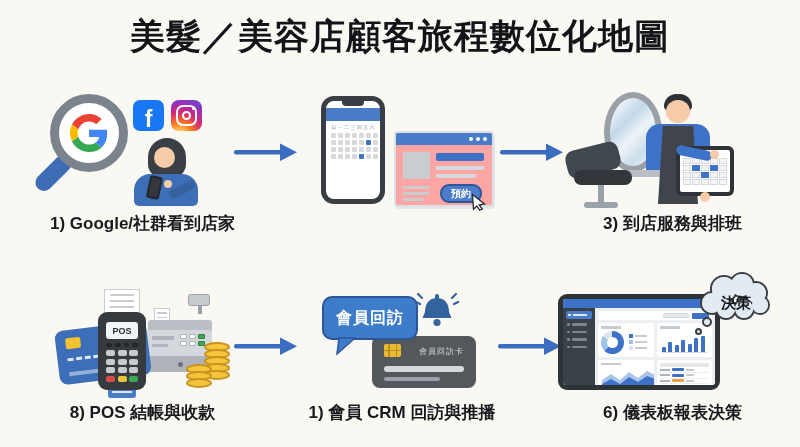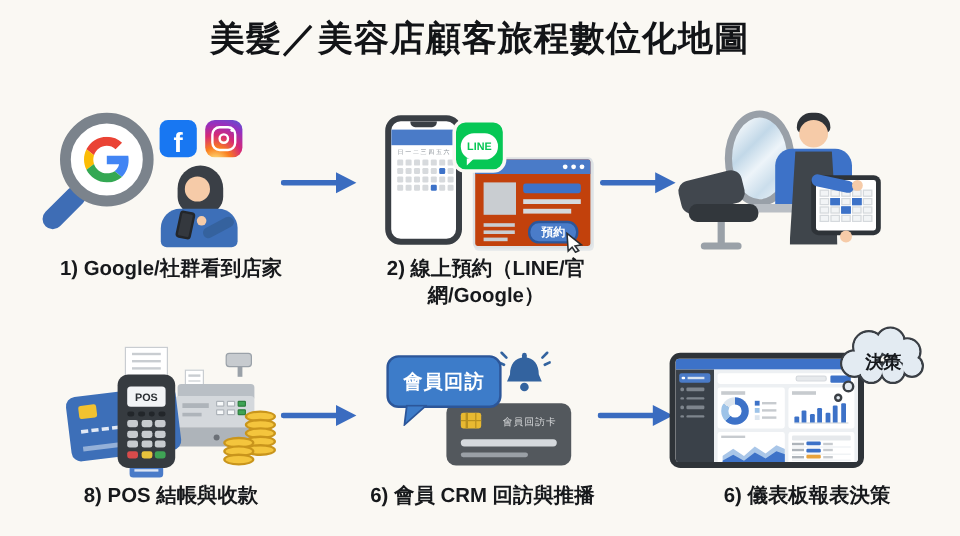"美髮／美容店顧客旅程數位化地圖" .title { font-size: 29px -> 35px }
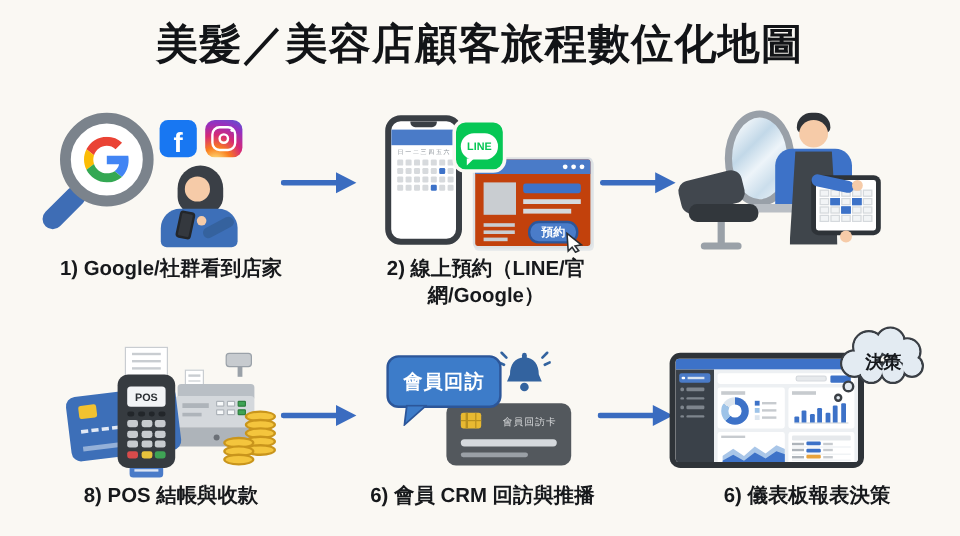"LINE" div.line-icon { html: <div> <div> <span>LINE</span> </div> </div> -> none }
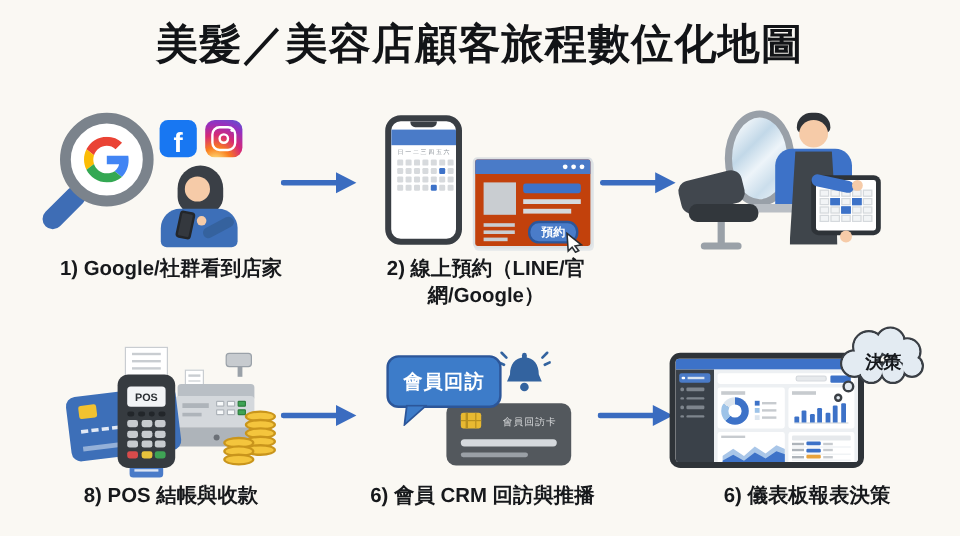"預約" .browser { background: #c2410c -> #fca5a5 }
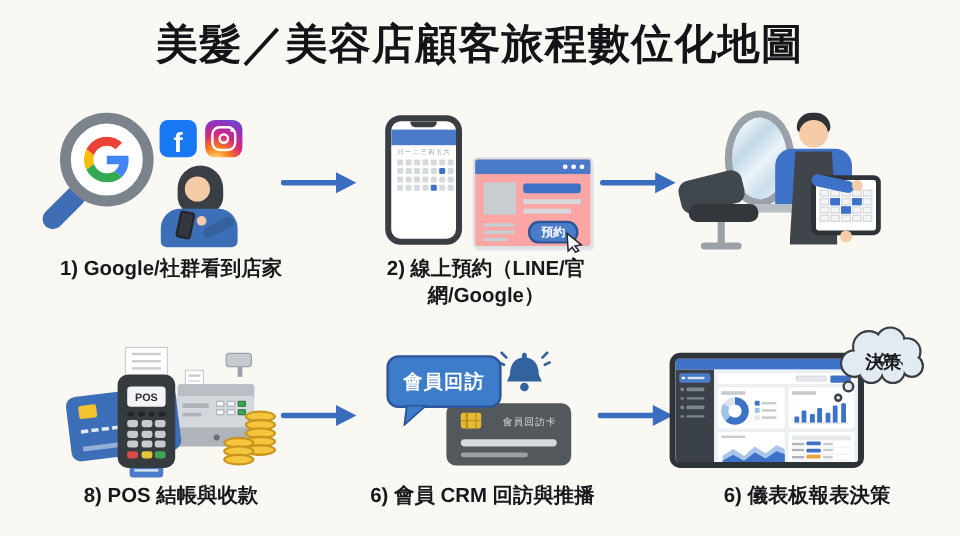"2) 線上預約（LINE/官網/Google）" div.step-label { html: <div>2) 線上預約（LINE/官網/Google）</div> -> none }
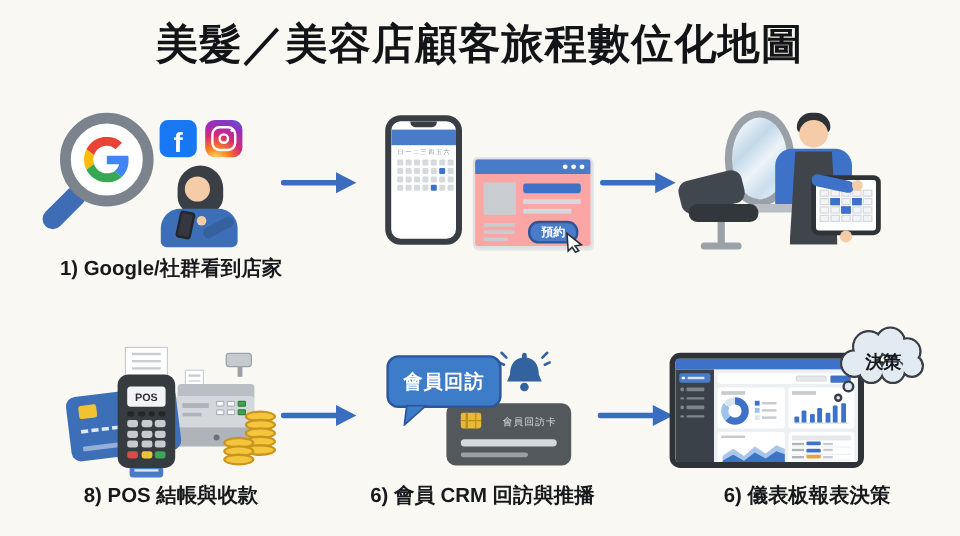"3) 到店服務與排班" div.step-label { html: none -> <div>3) 到店服務與排班</div> }
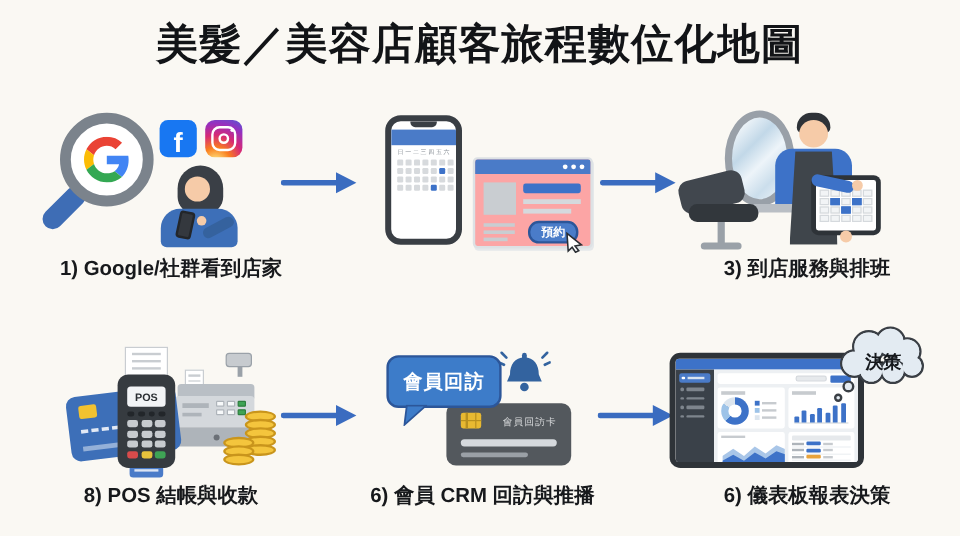"6) 會員 CRM 回訪與推播" div.step-label { text: 6 -> 1 }
